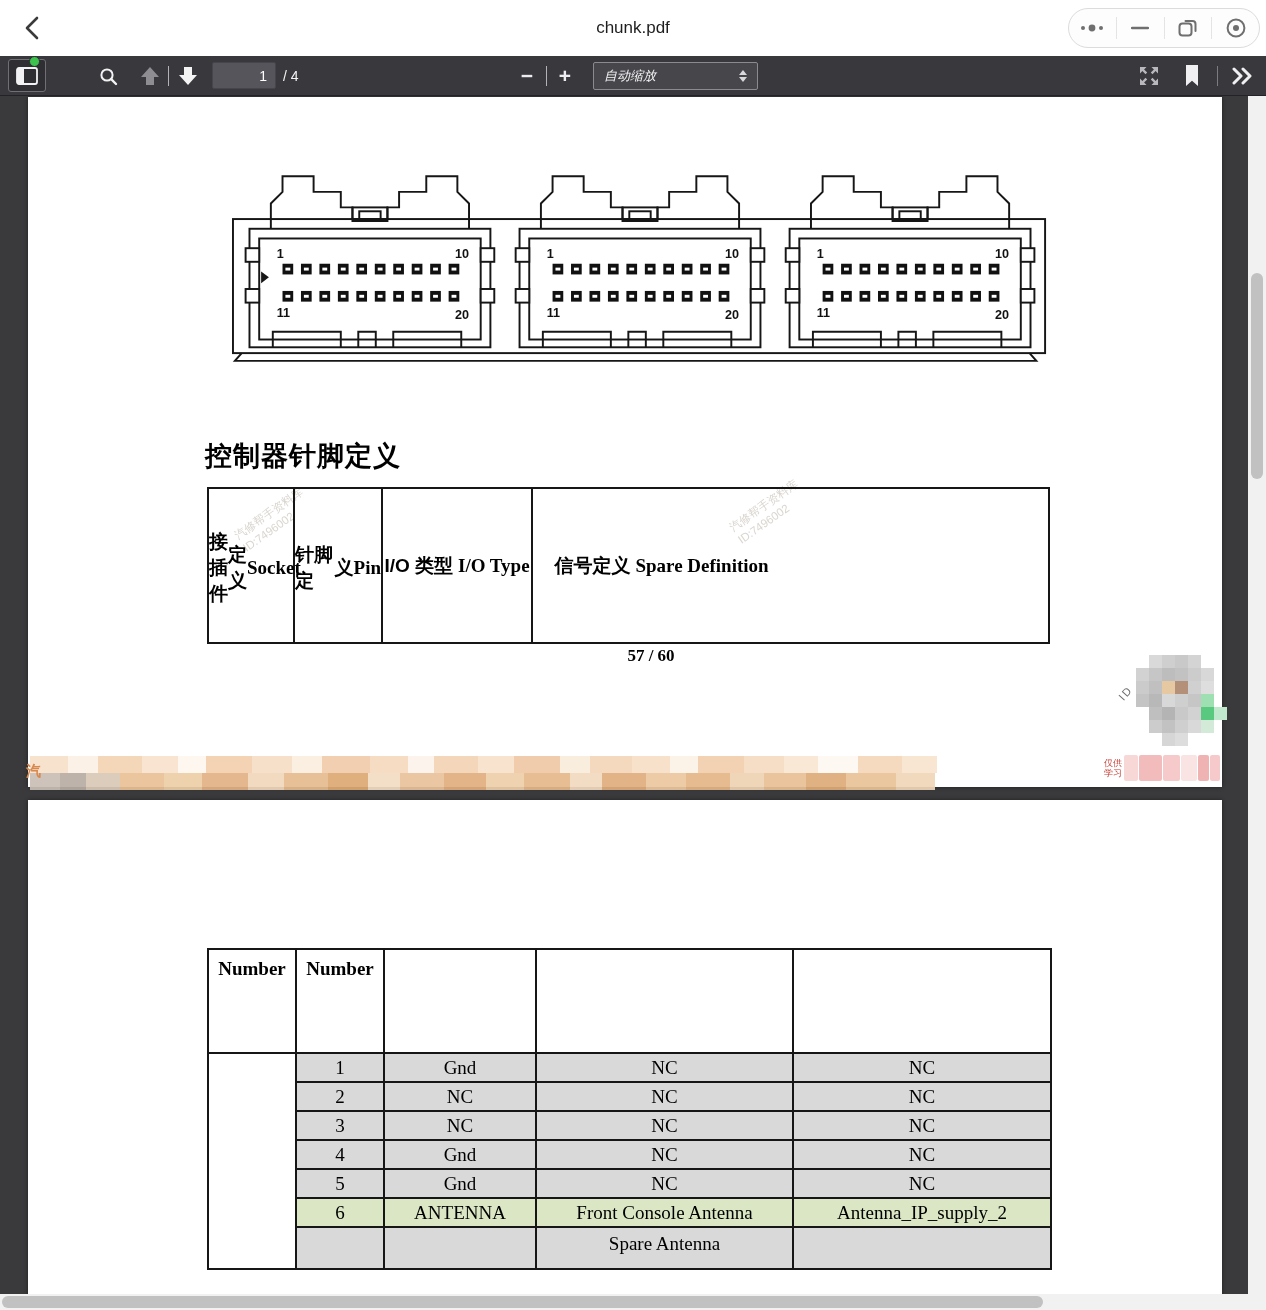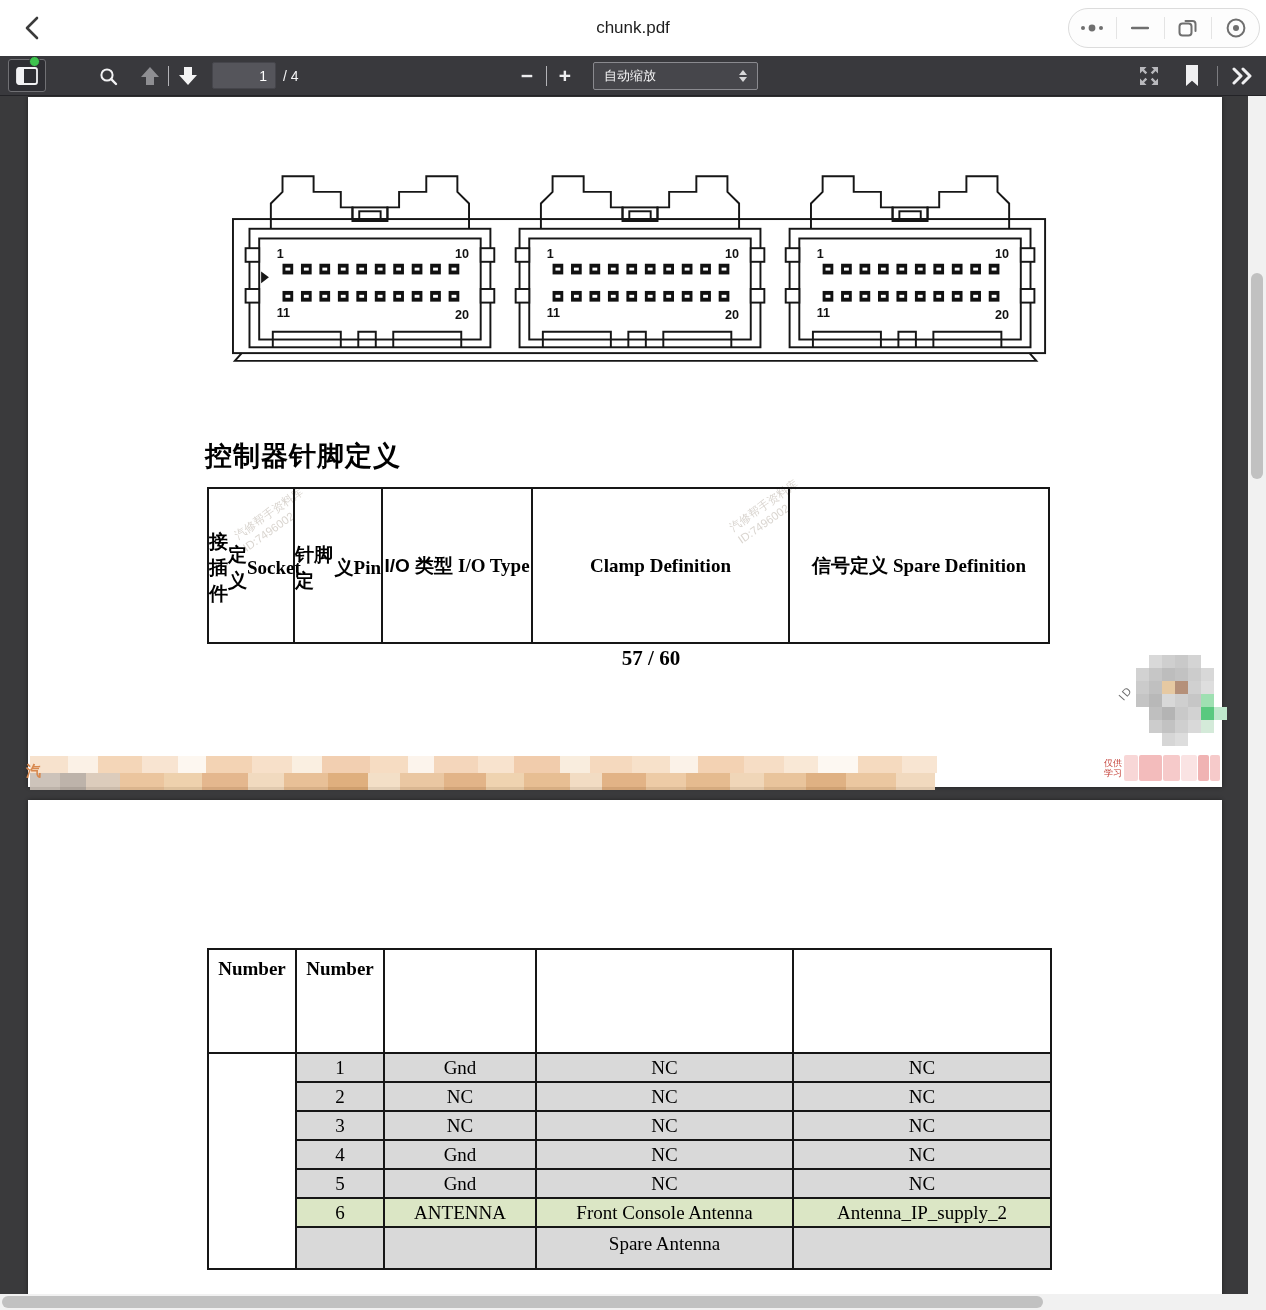"自动缩放" .scale-select .lbl { font-style: none -> italic }
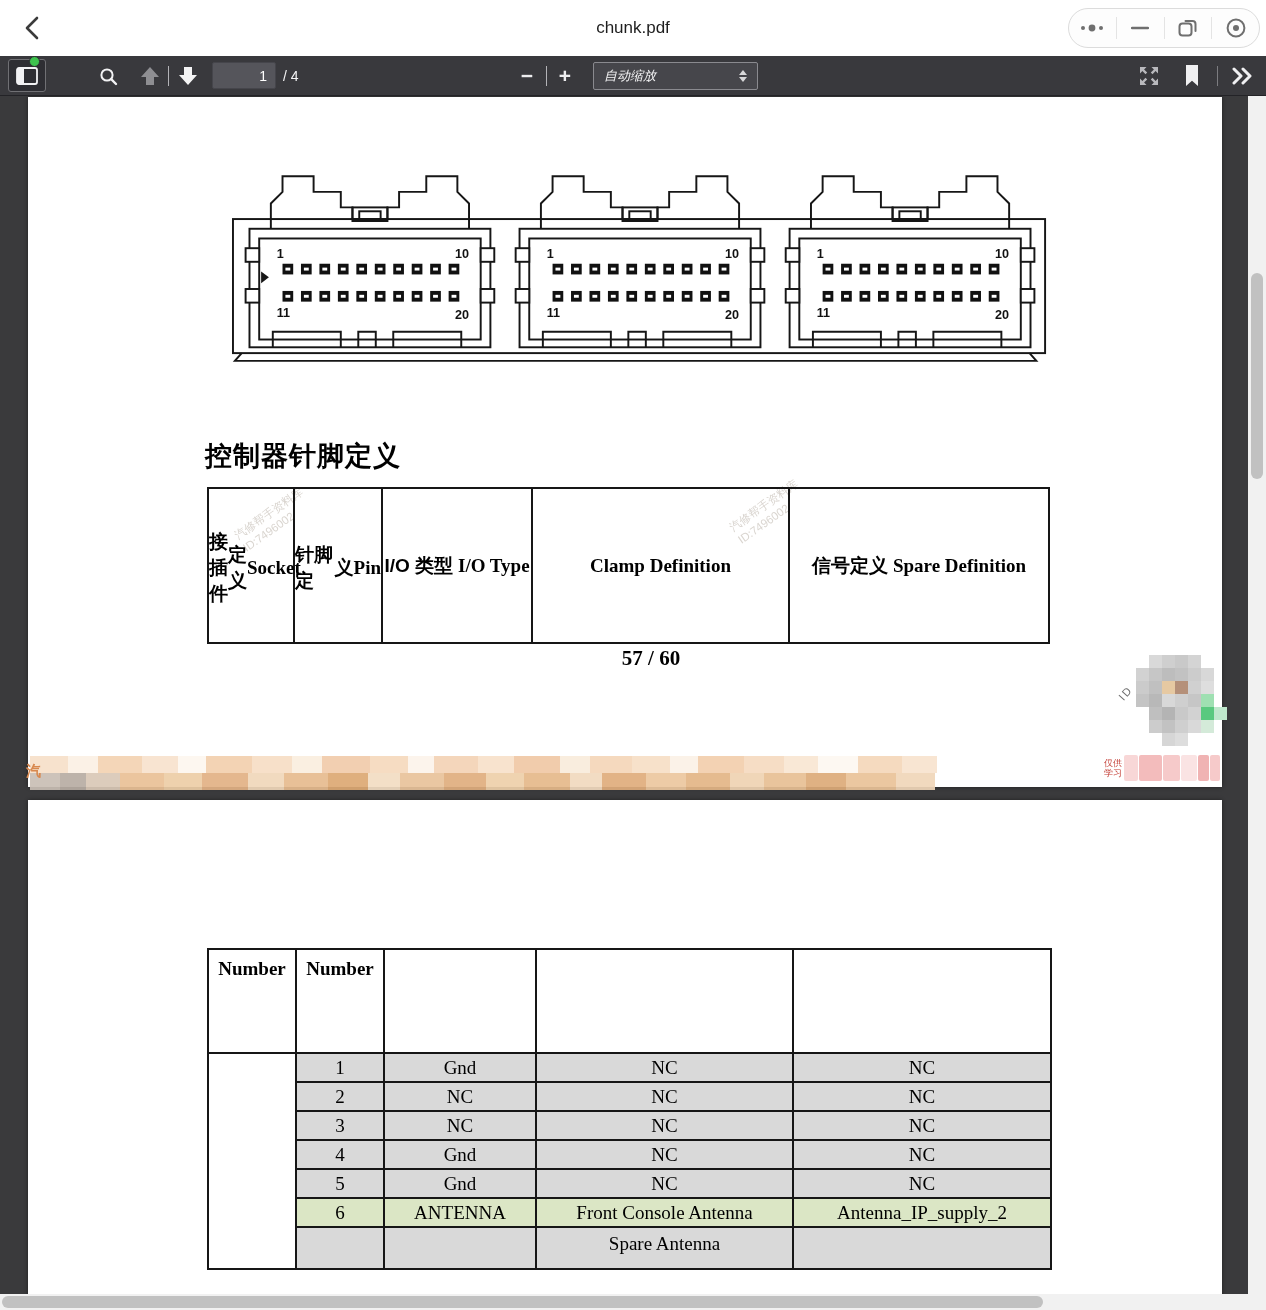"Clamp Definition" div.cell { html: <div> <div>Clamp Definition</div> </div> -> none }
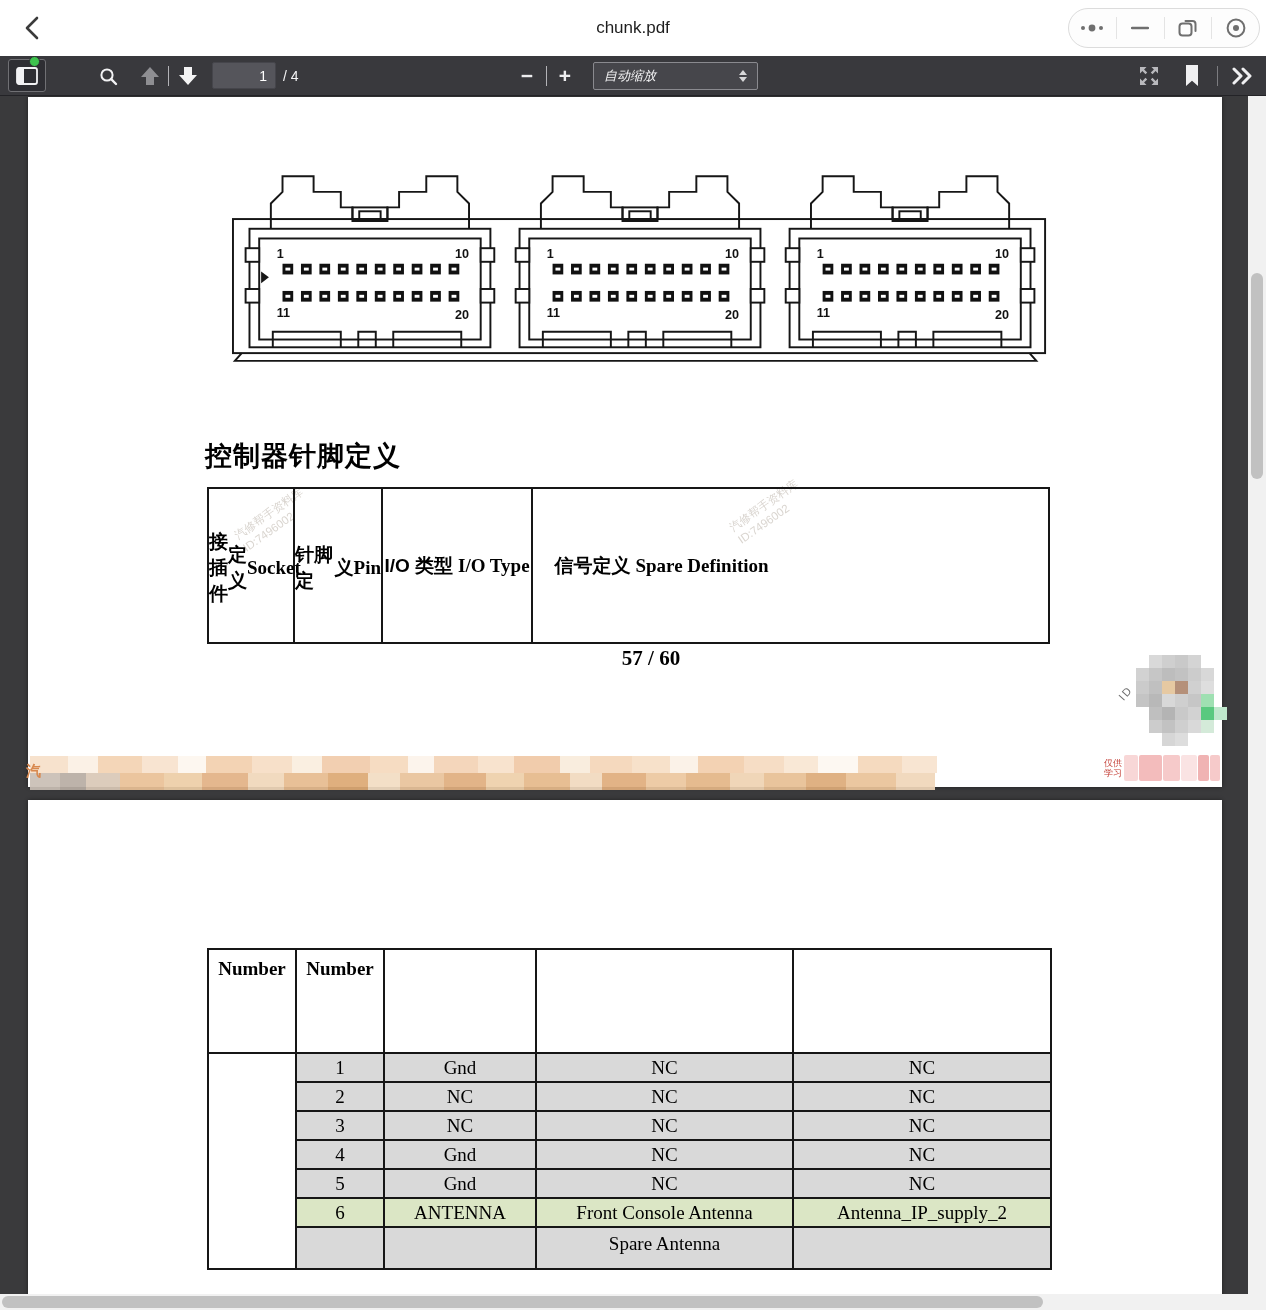"57 / 60" .page-num { font-size: 21px -> 17px }
